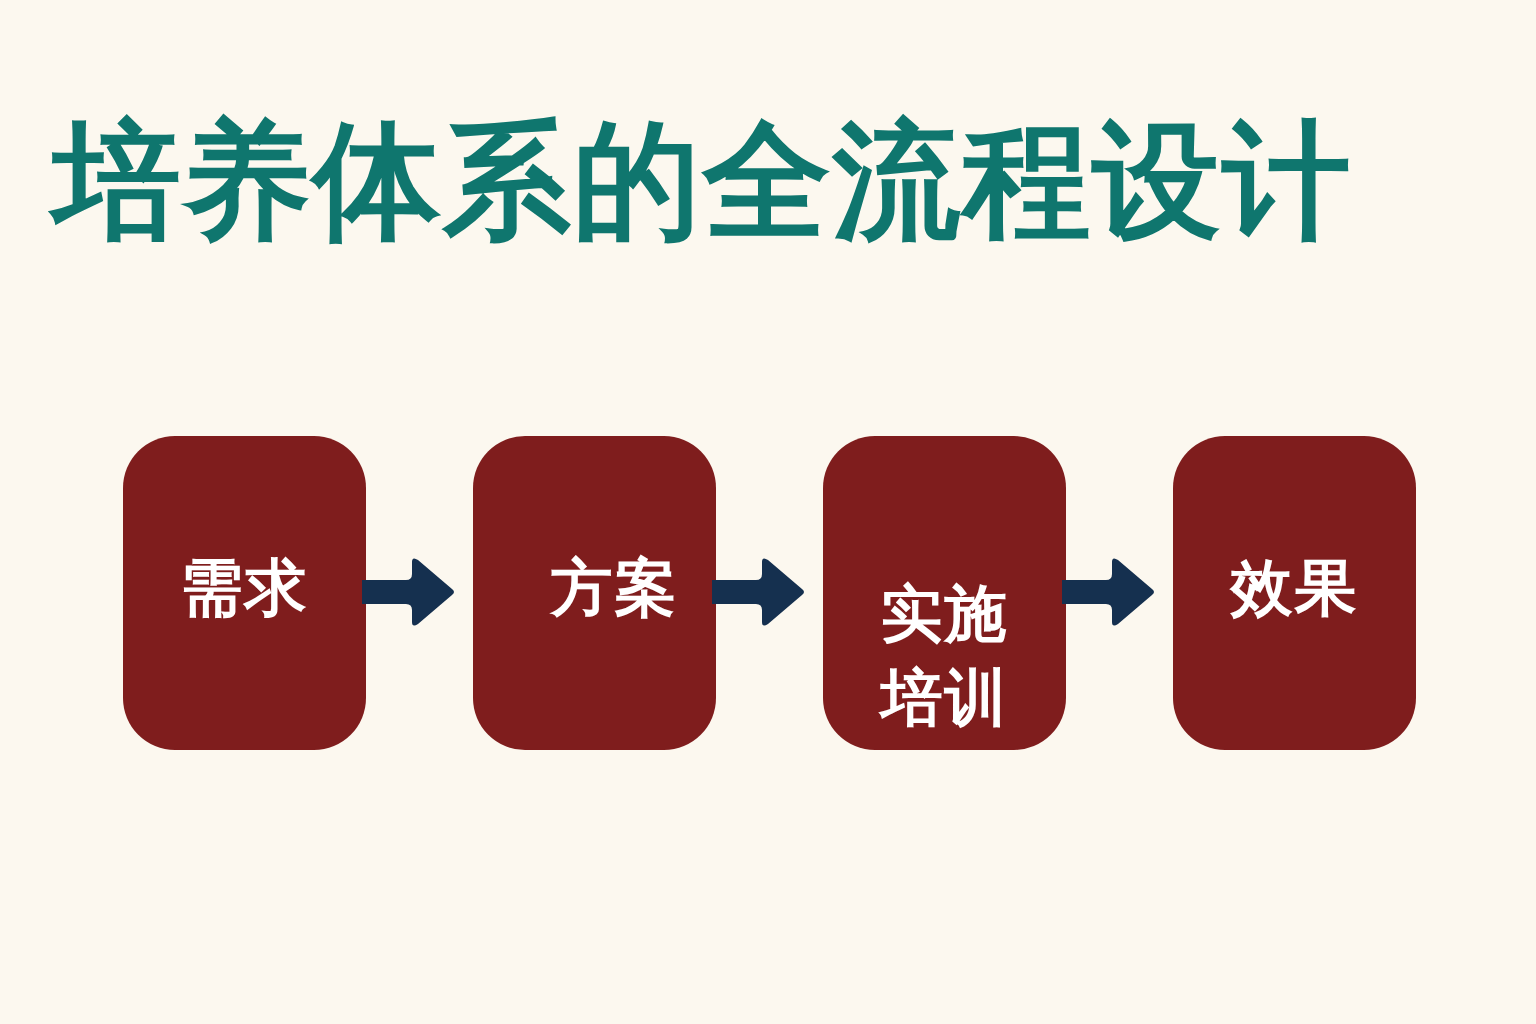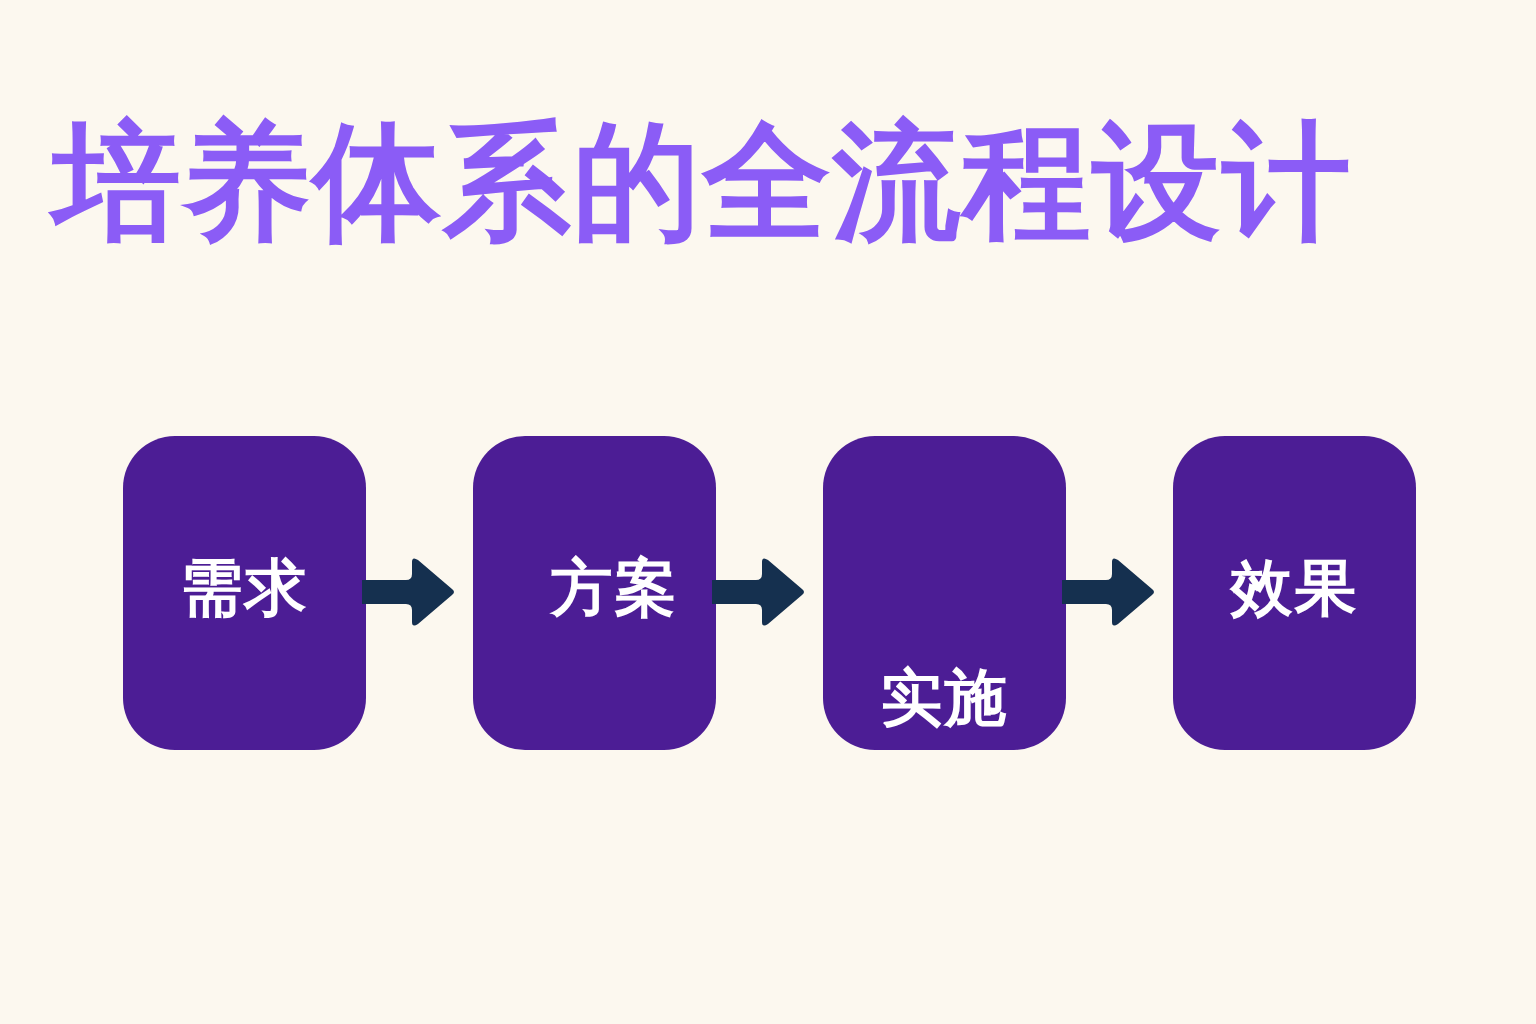"培养体系的全流程设计" .title { color: #8b5cf6 -> #0f766e; font-family: none -> Liberation Serif, serif }
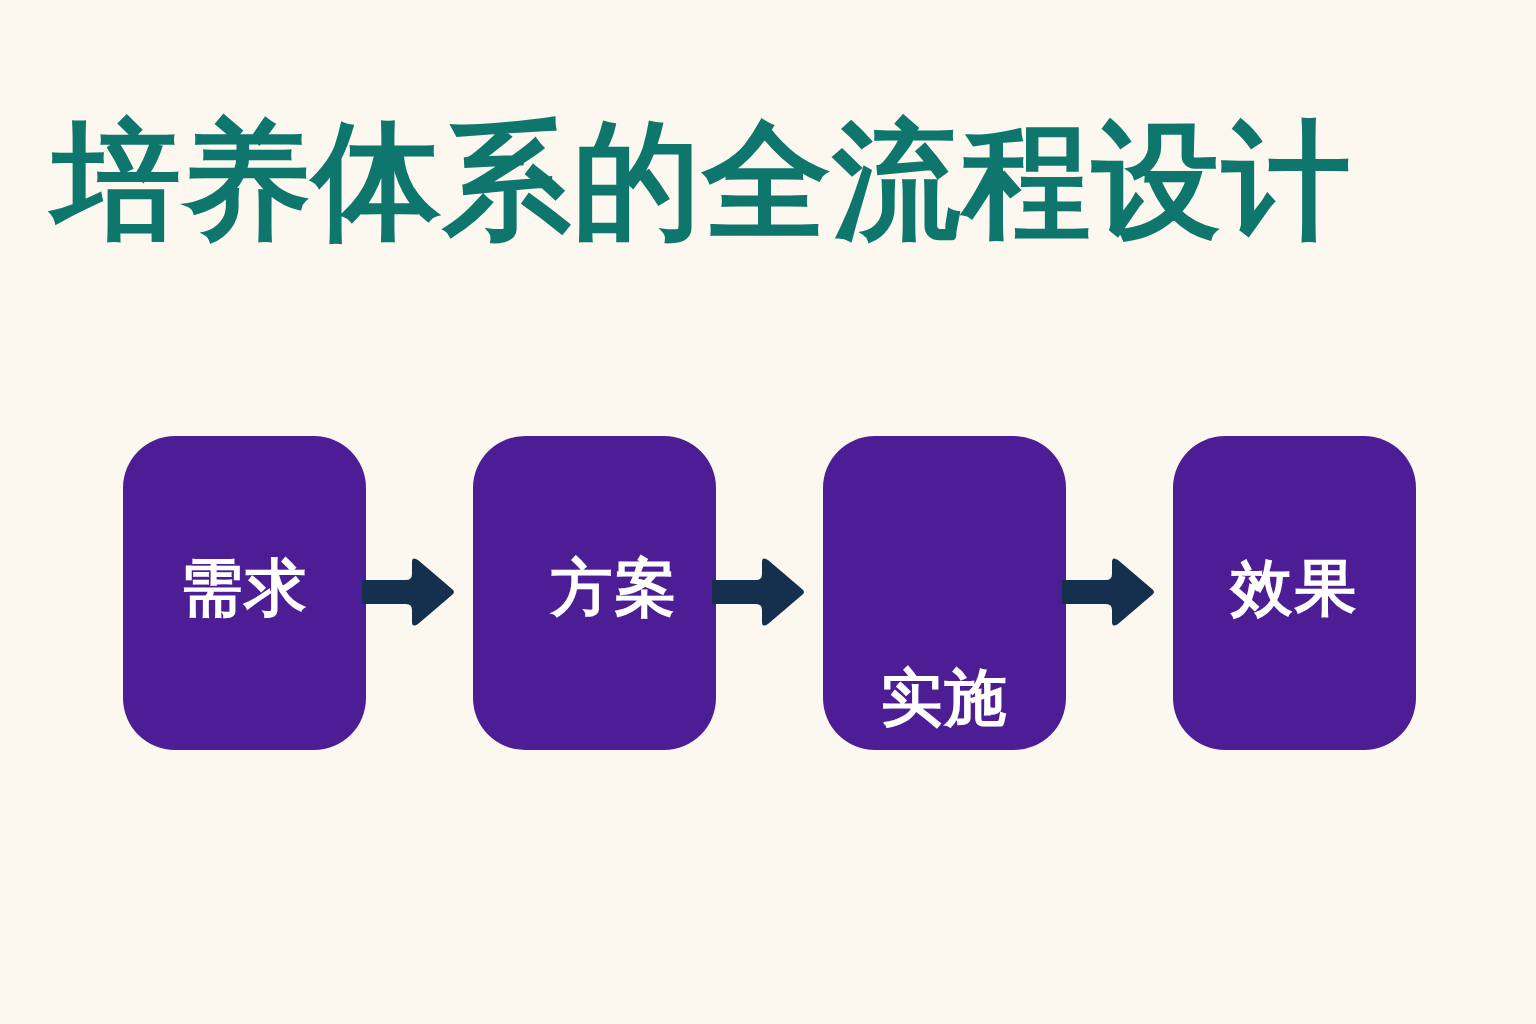"需求" .step { background: #4c1d95 -> #7f1d1d }
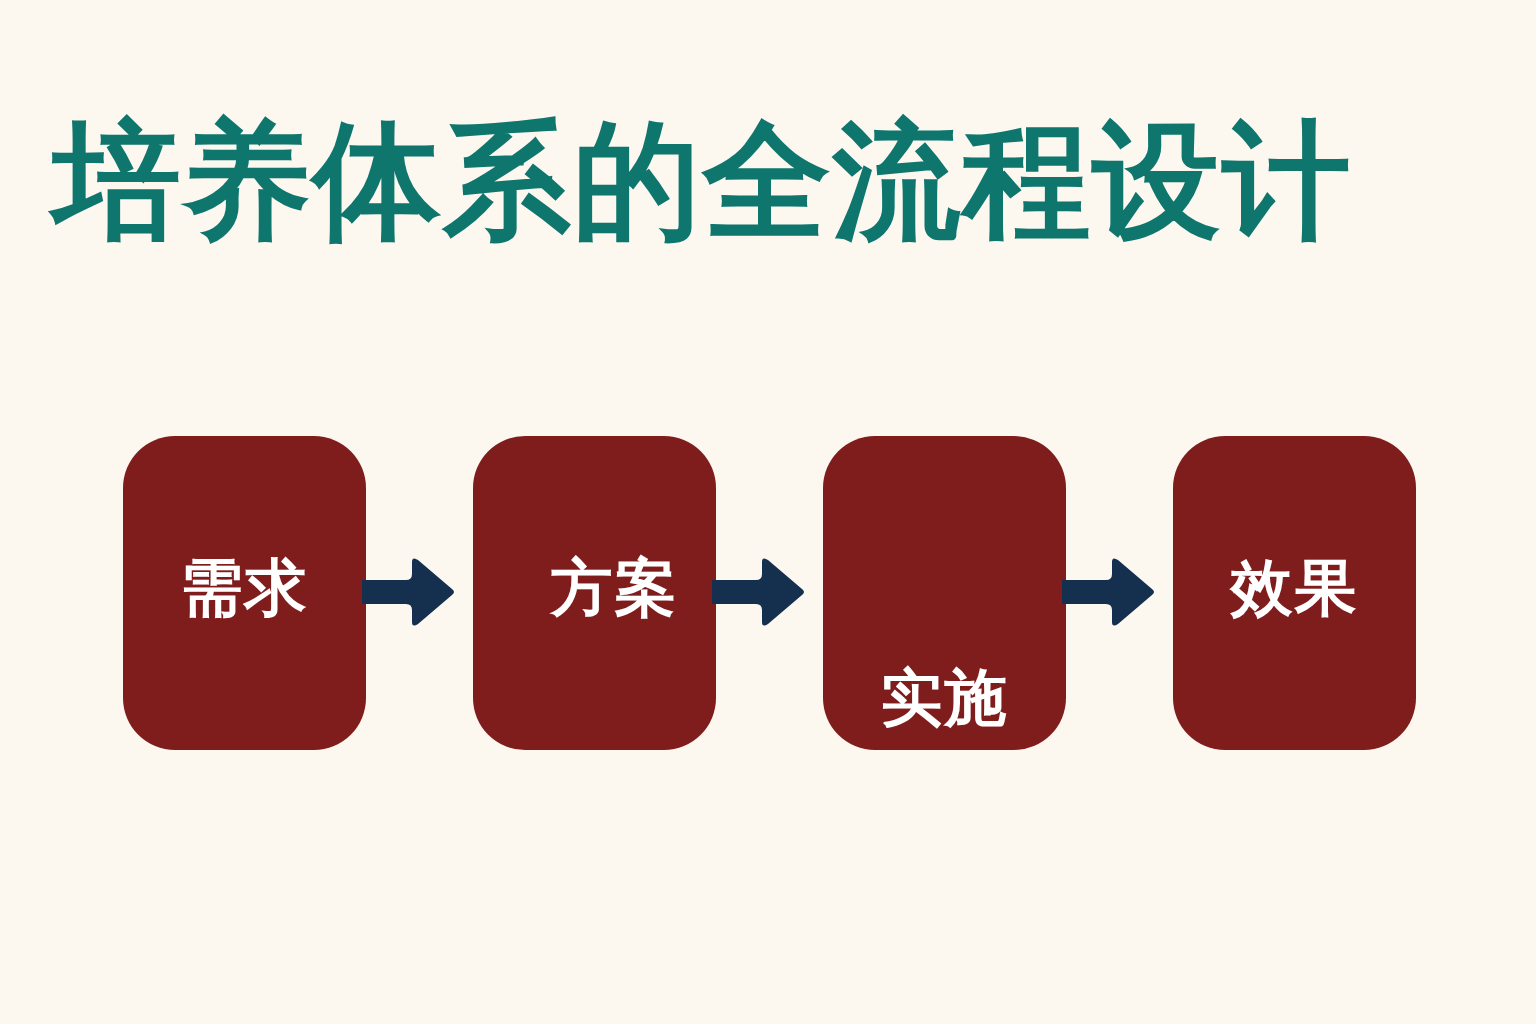"培训" div.step-line { html: none -> <div>培训</div> }
